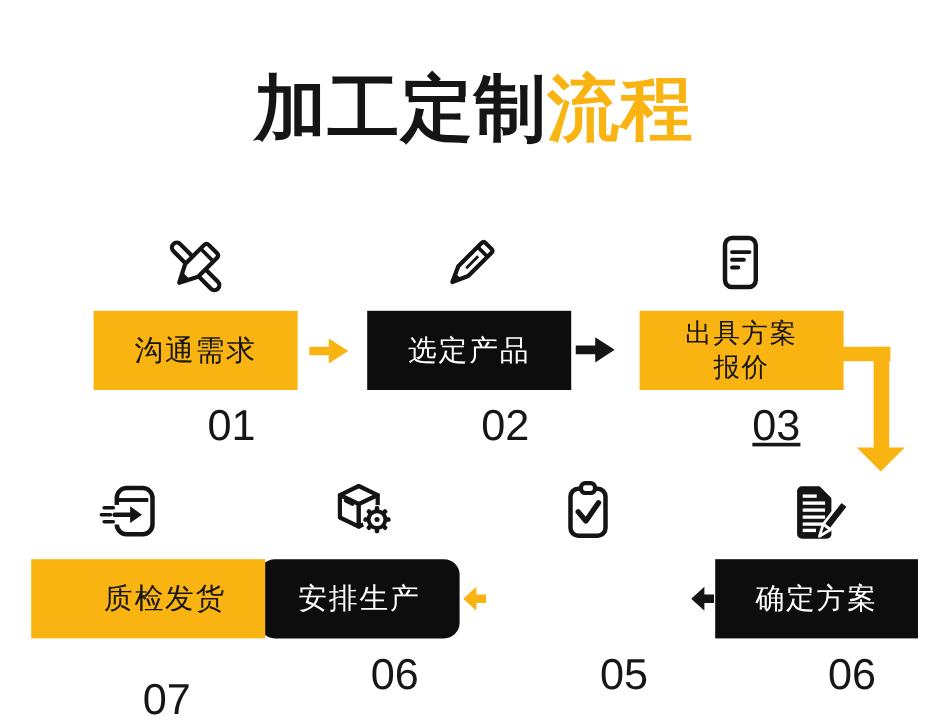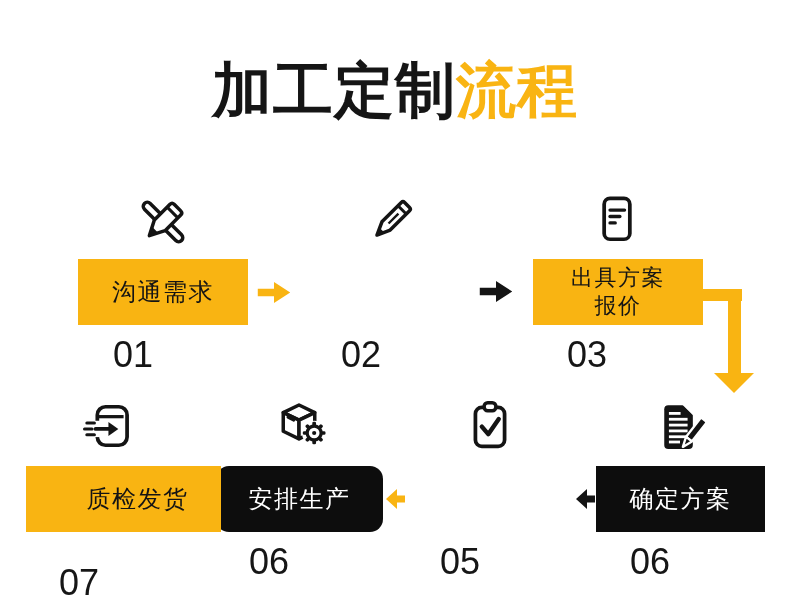"选定产品" div.box { html: none -> <div> <span>选定产品</span> </div> }
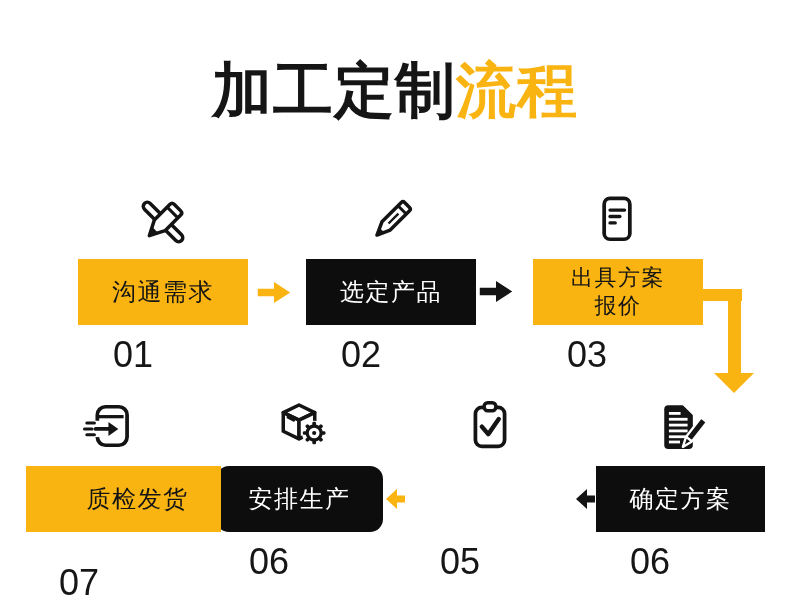"01" .num { text-align: left -> right }
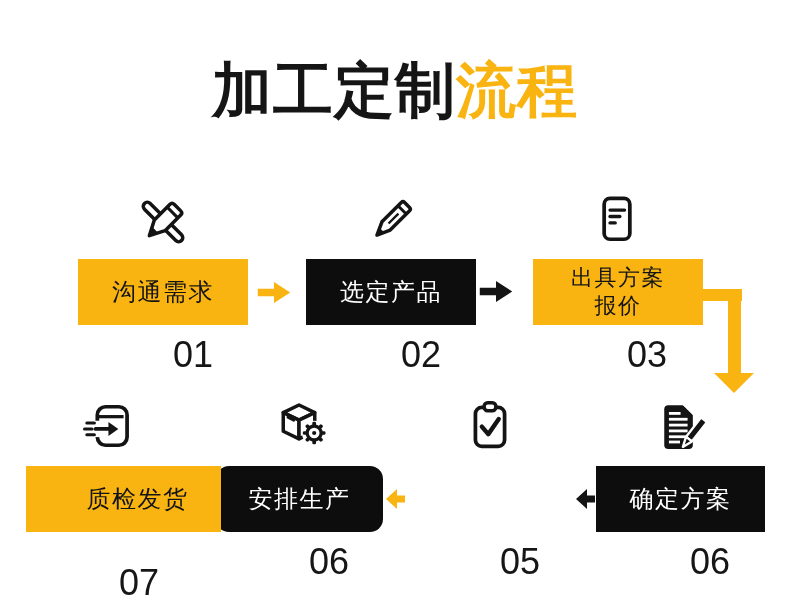"03" .n3 { text-decoration: none -> underline }
